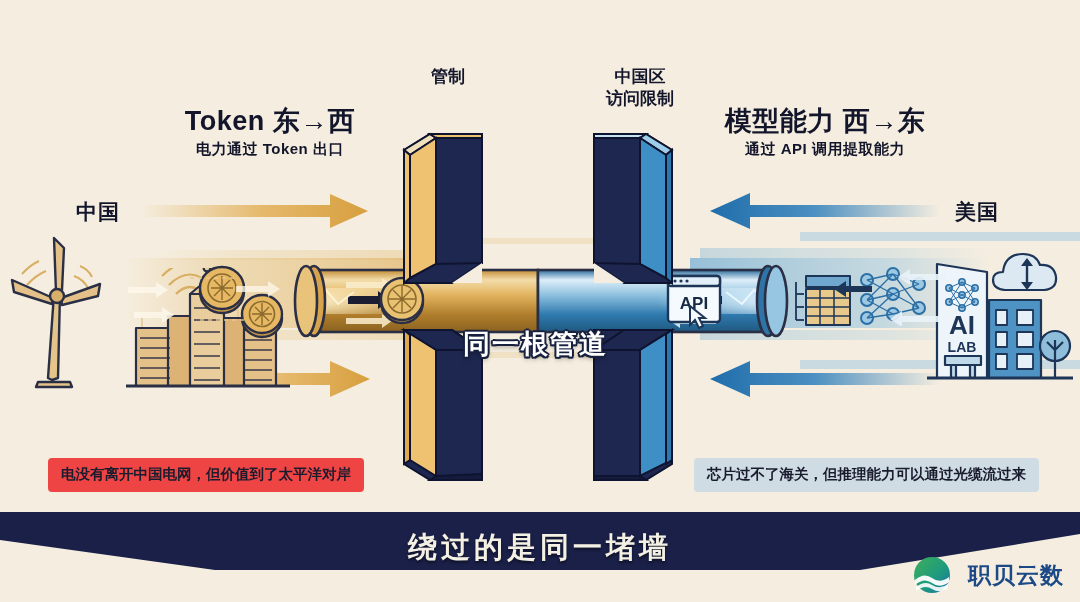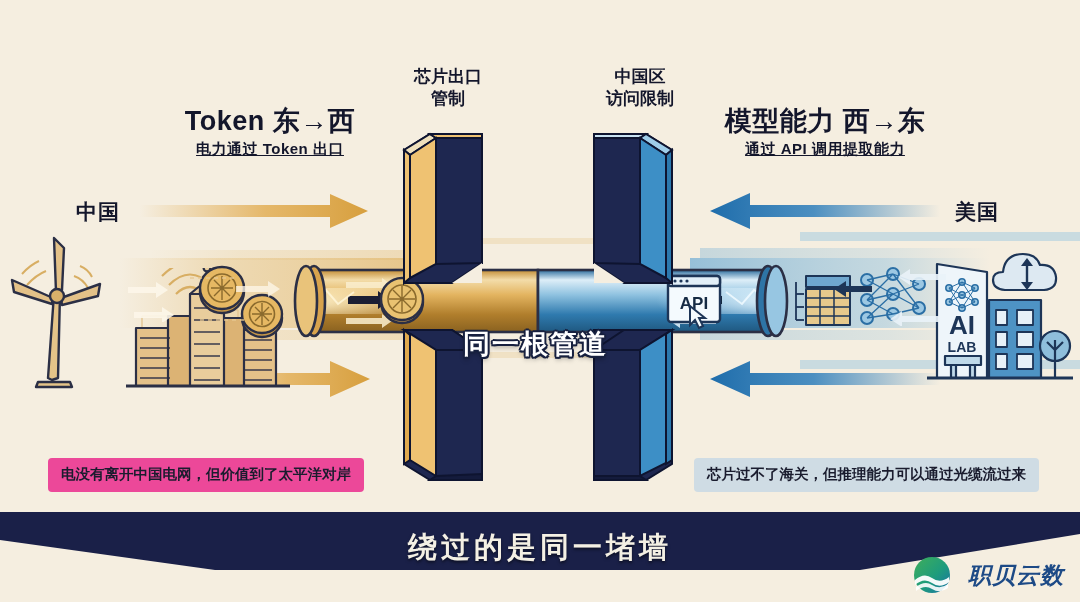"芯片出口" div { html: <div>芯片出口</div> -> none }
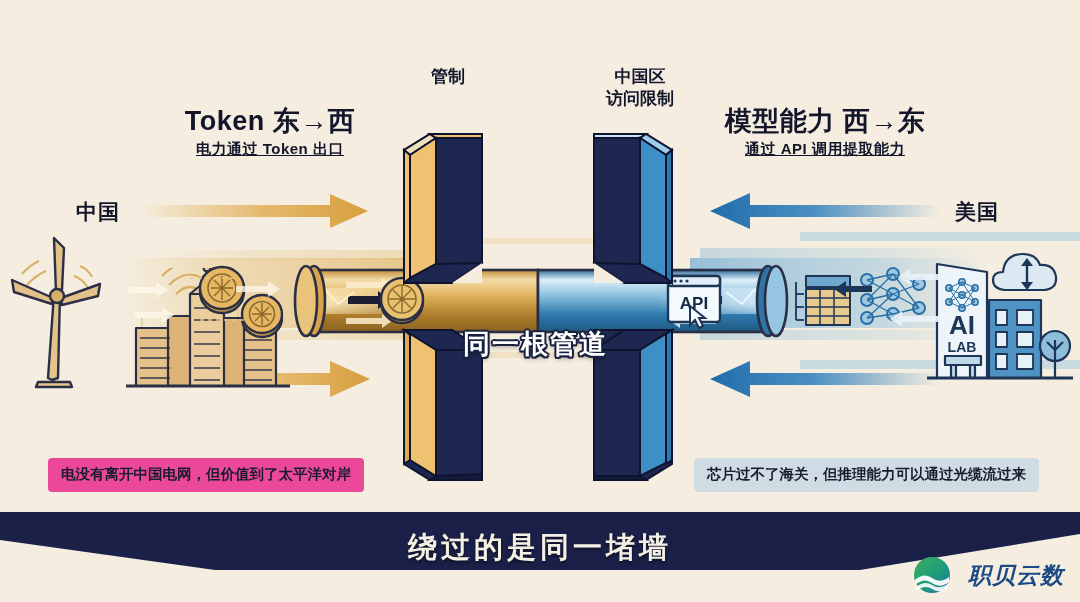"电力通过 Token 出口" .side-head .t2 { text-decoration: underline -> none }
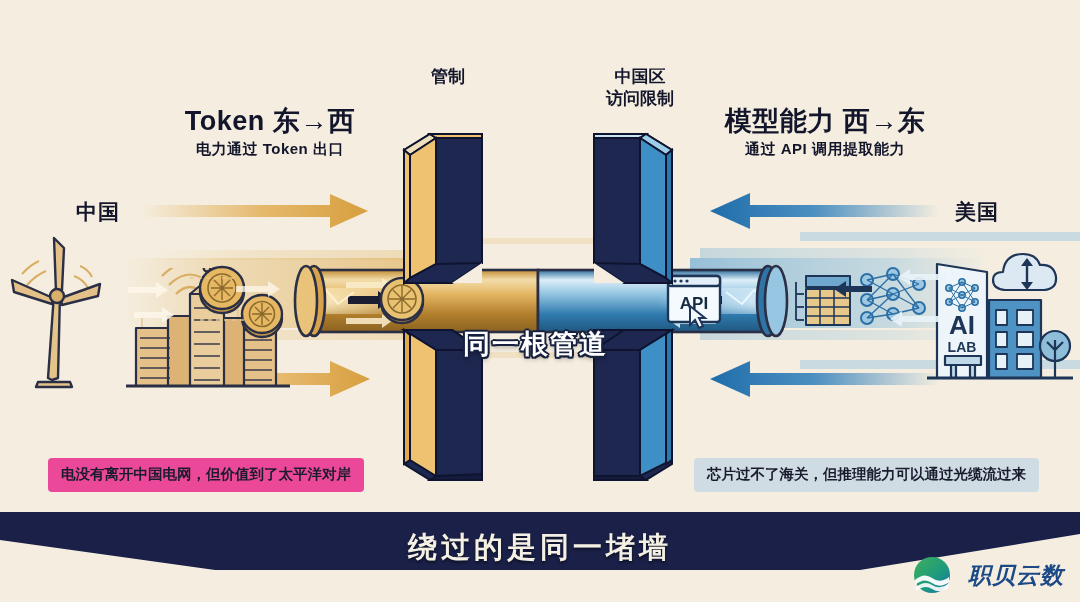"电没有离开中国电网，但价值到了太平洋对岸" .caption.gold { background: #ec4899 -> #ef4444 }
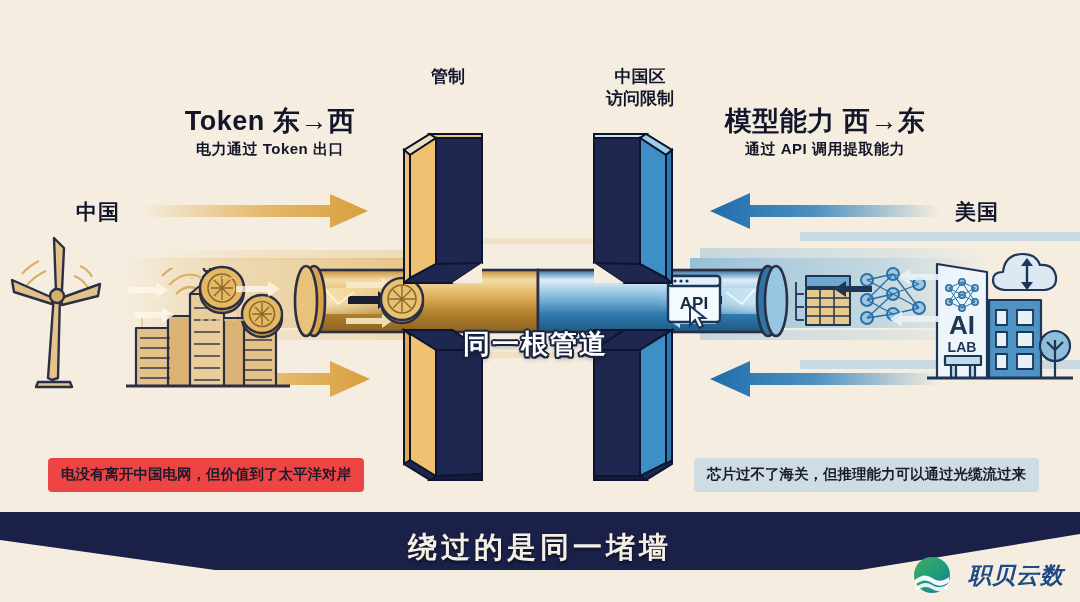"职贝云数" #logo { font-style: italic -> none }
